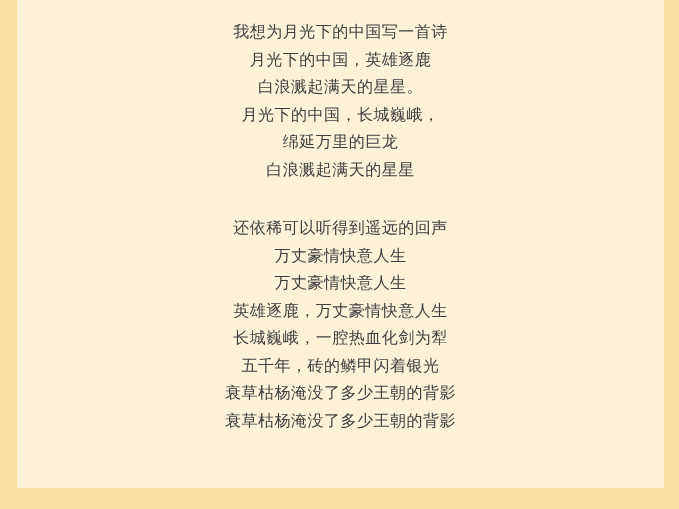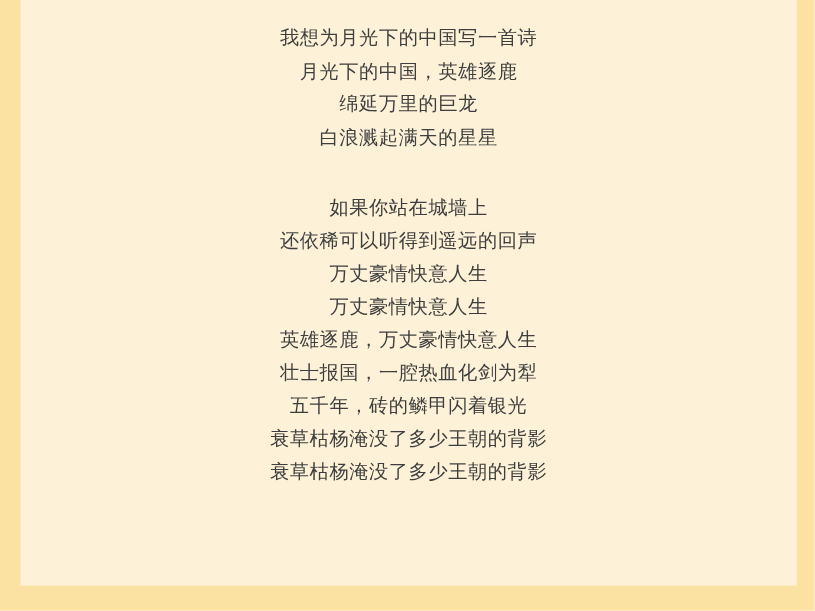"我想为月光下的中国写一首诗" .content { font-family: none -> Liberation Serif, serif }
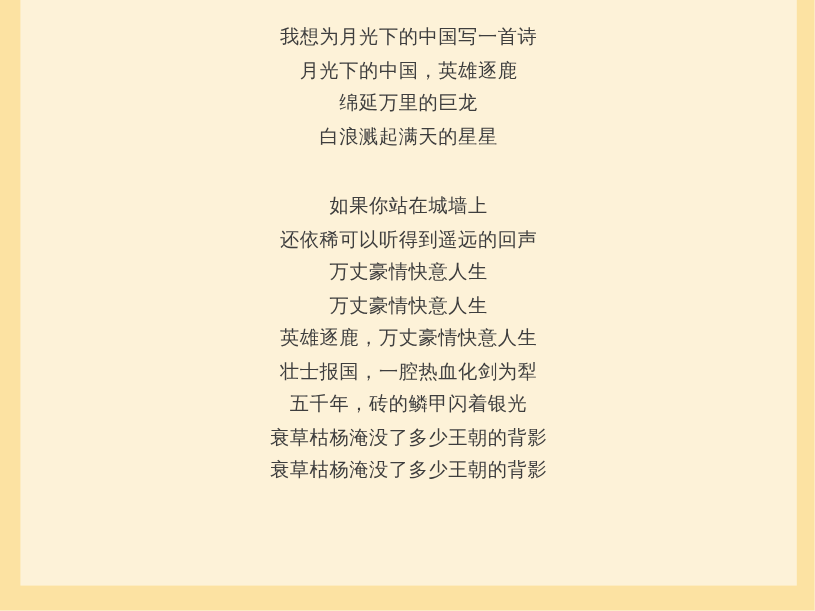"白浪溅起满天的星星。" p.line { html: none -> <p>白浪溅起满天的星星。</p> }
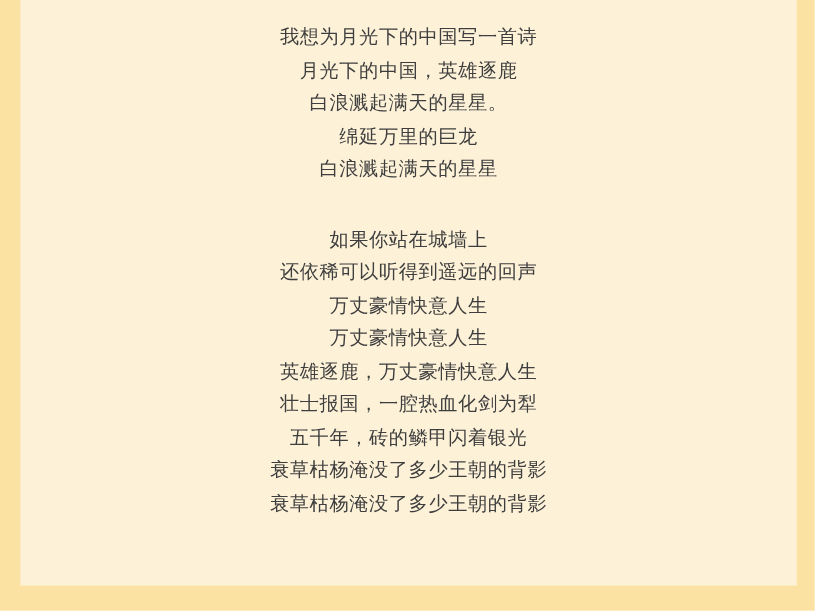"月光下的中国，长城巍峨，" p.line { html: none -> <p>月光下的中国，长城巍峨，</p> }
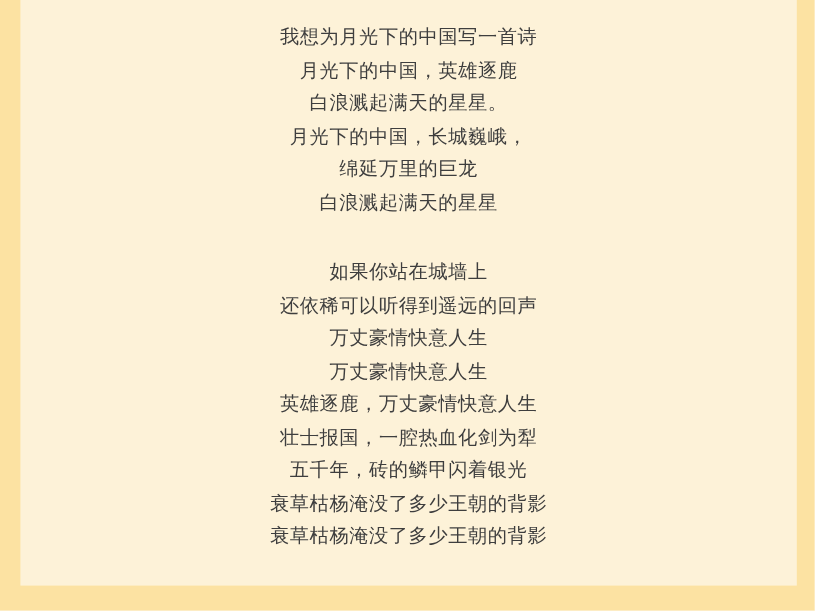"如果你站在城墙上" p.line { html: <p>如果你站在城墙上</p> -> none }
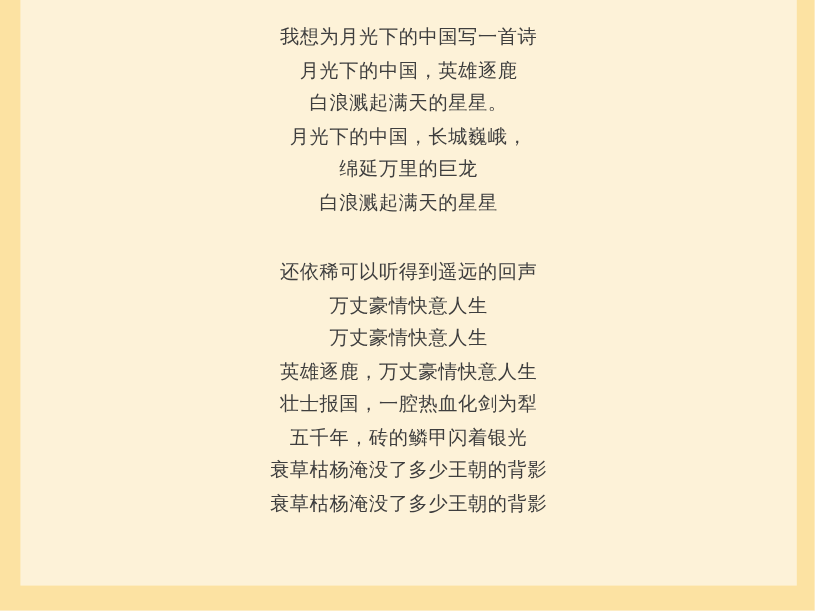"壮士报国，一腔热血化剑为犁" p.line { text: 壮士报国 -> 长城巍峨 }
